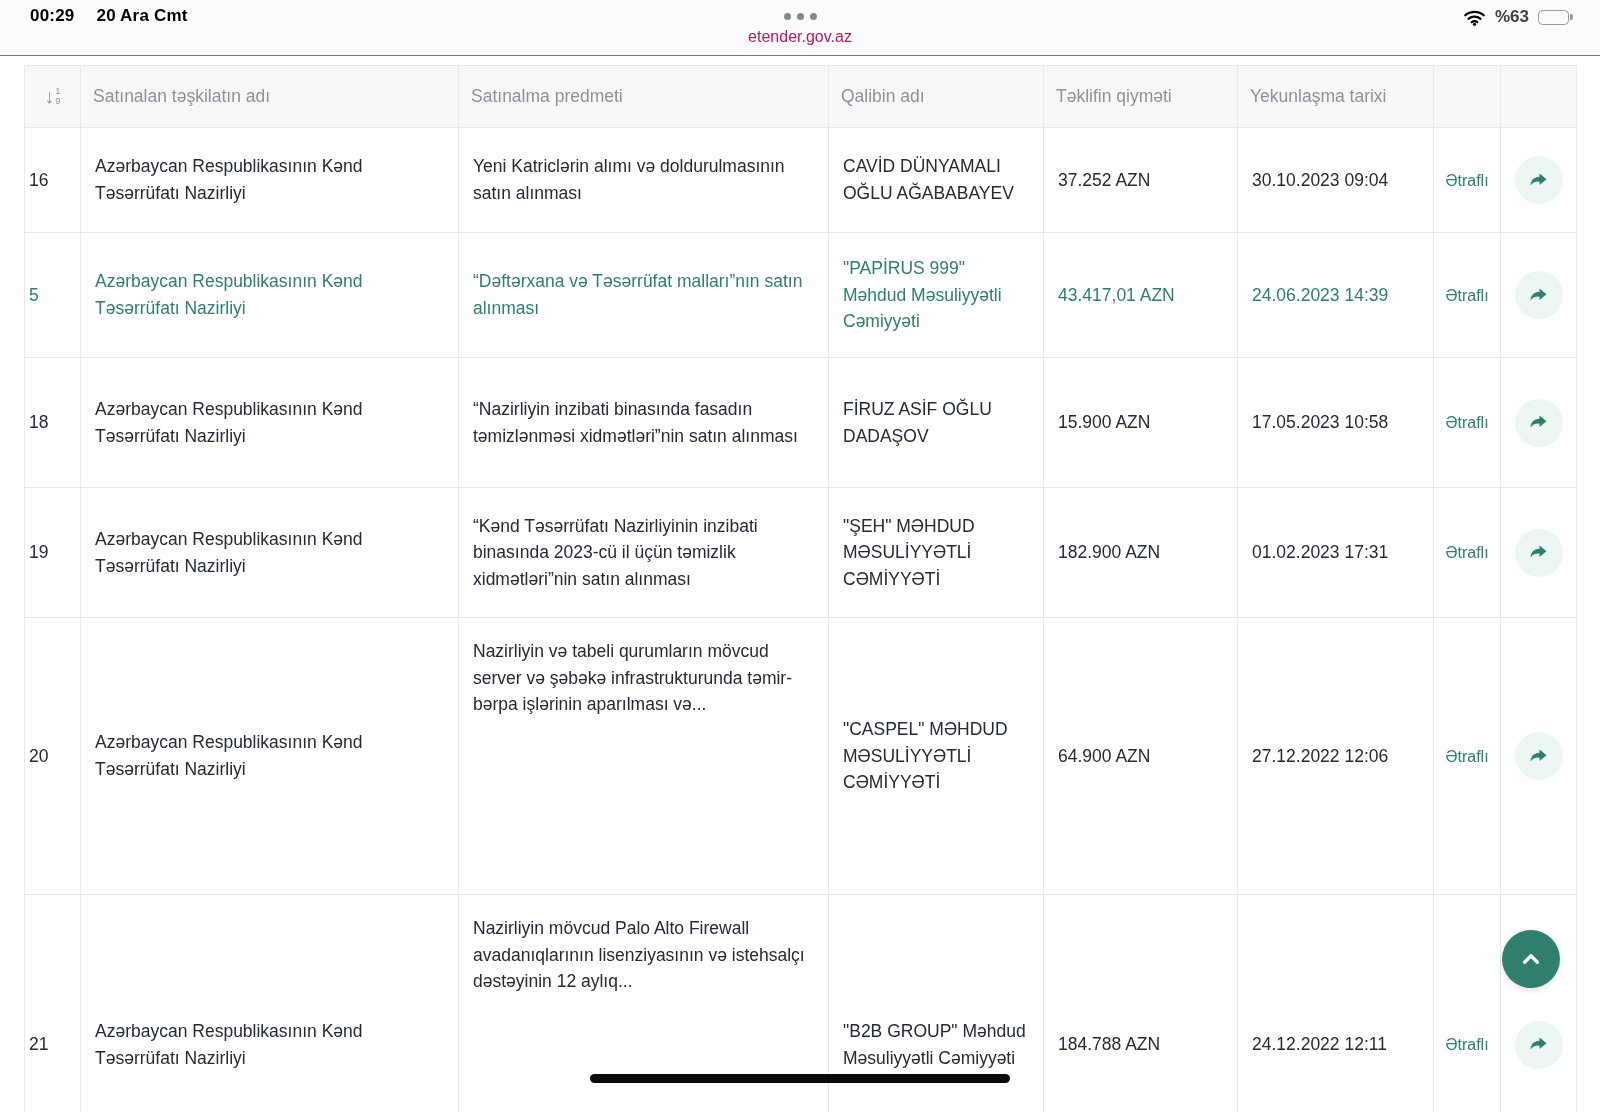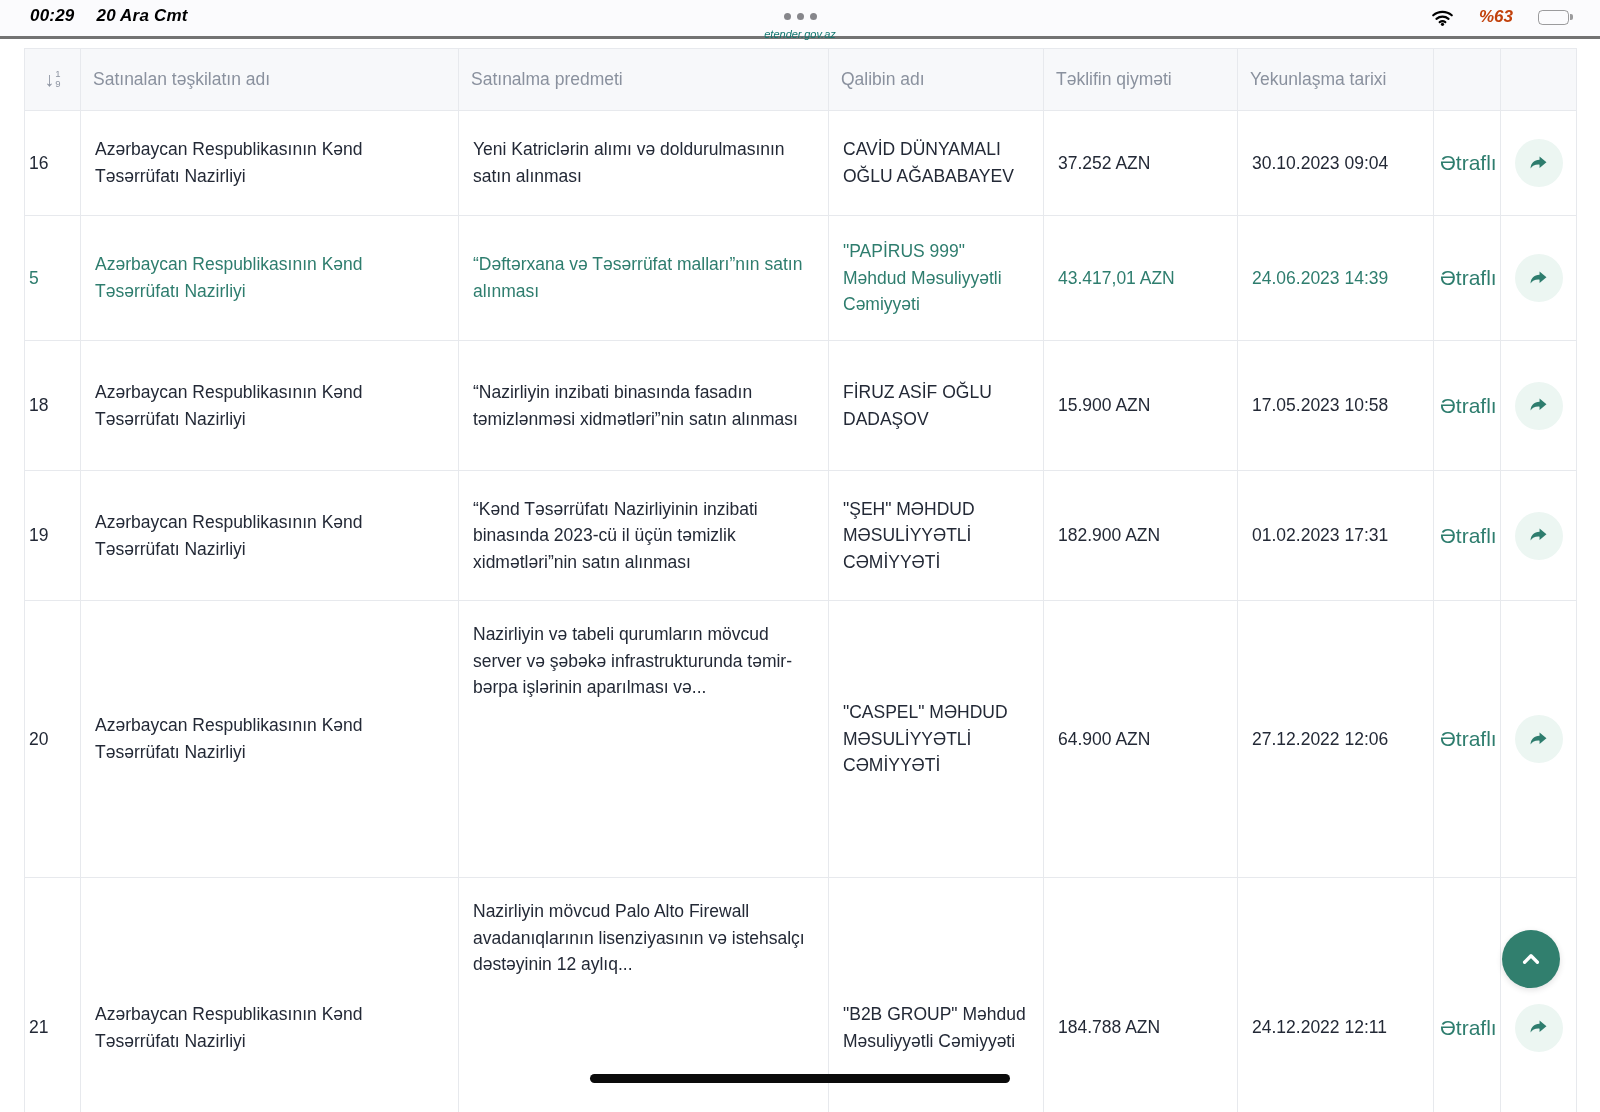"00:29" .topbar { border-bottom: 3px solid #737373 -> 1px solid #737373; font-style: italic -> none; height: 39px -> 56px }
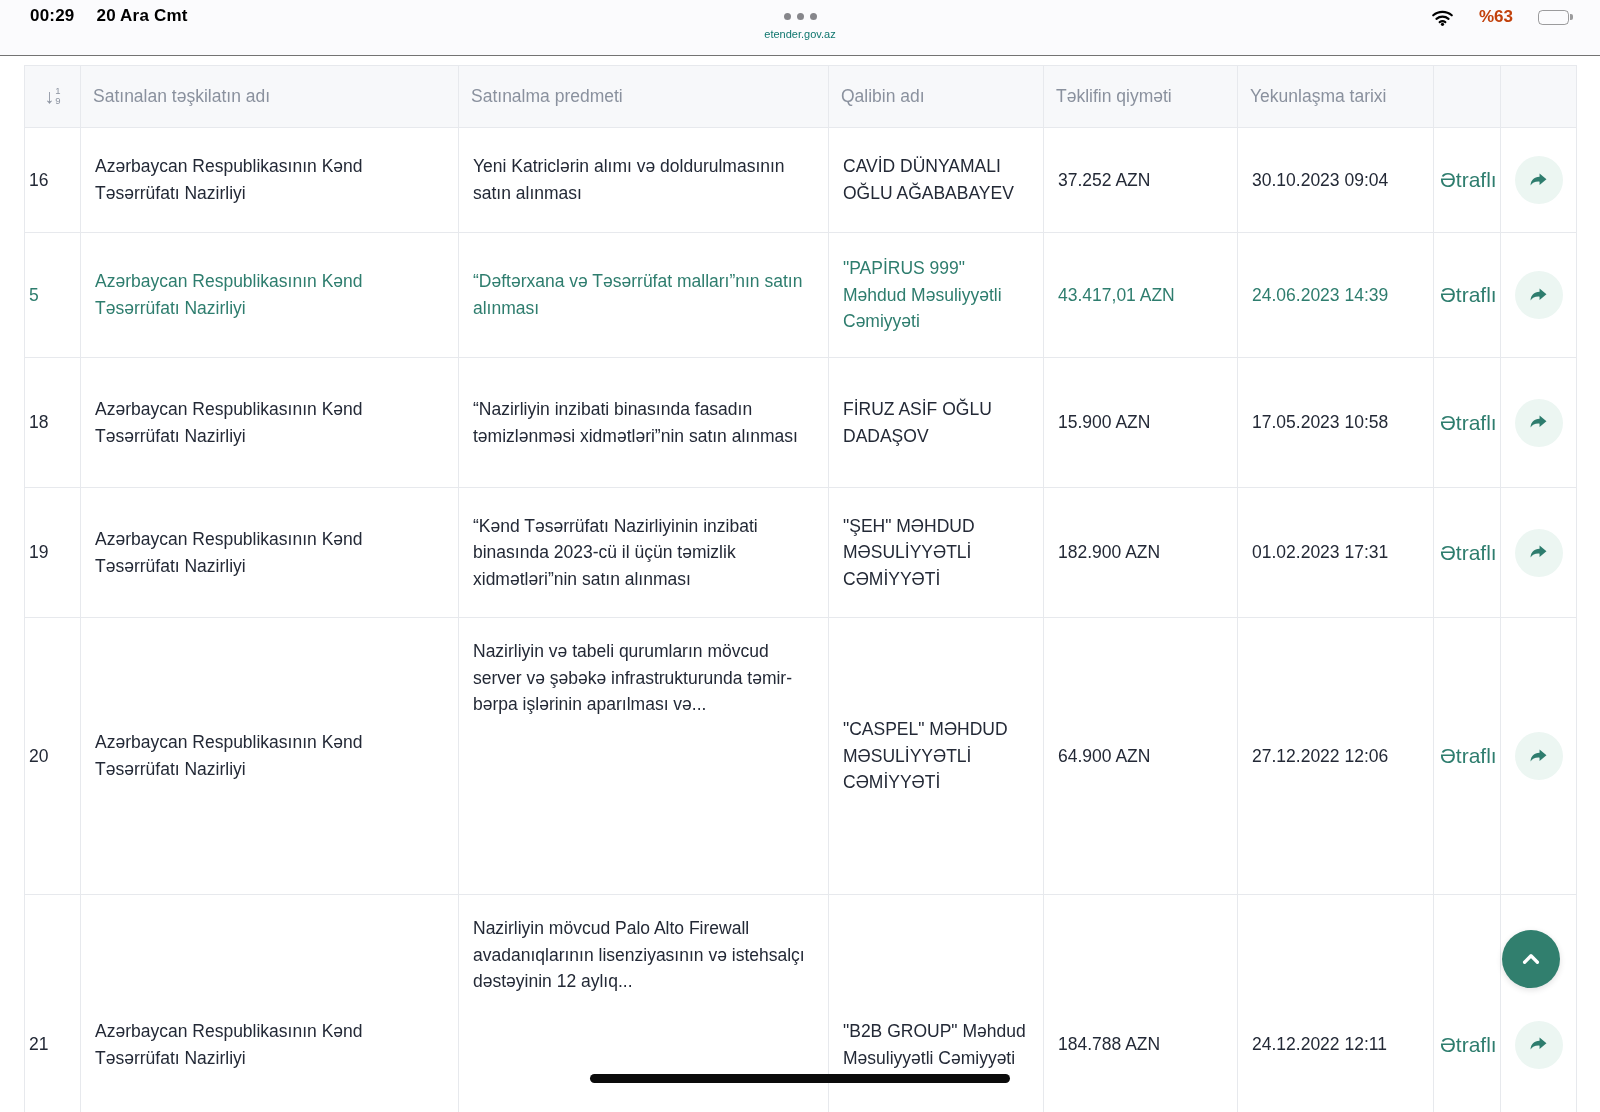"%63" .status-right { color: #c2410c -> #404040; gap: 25px -> 9px }
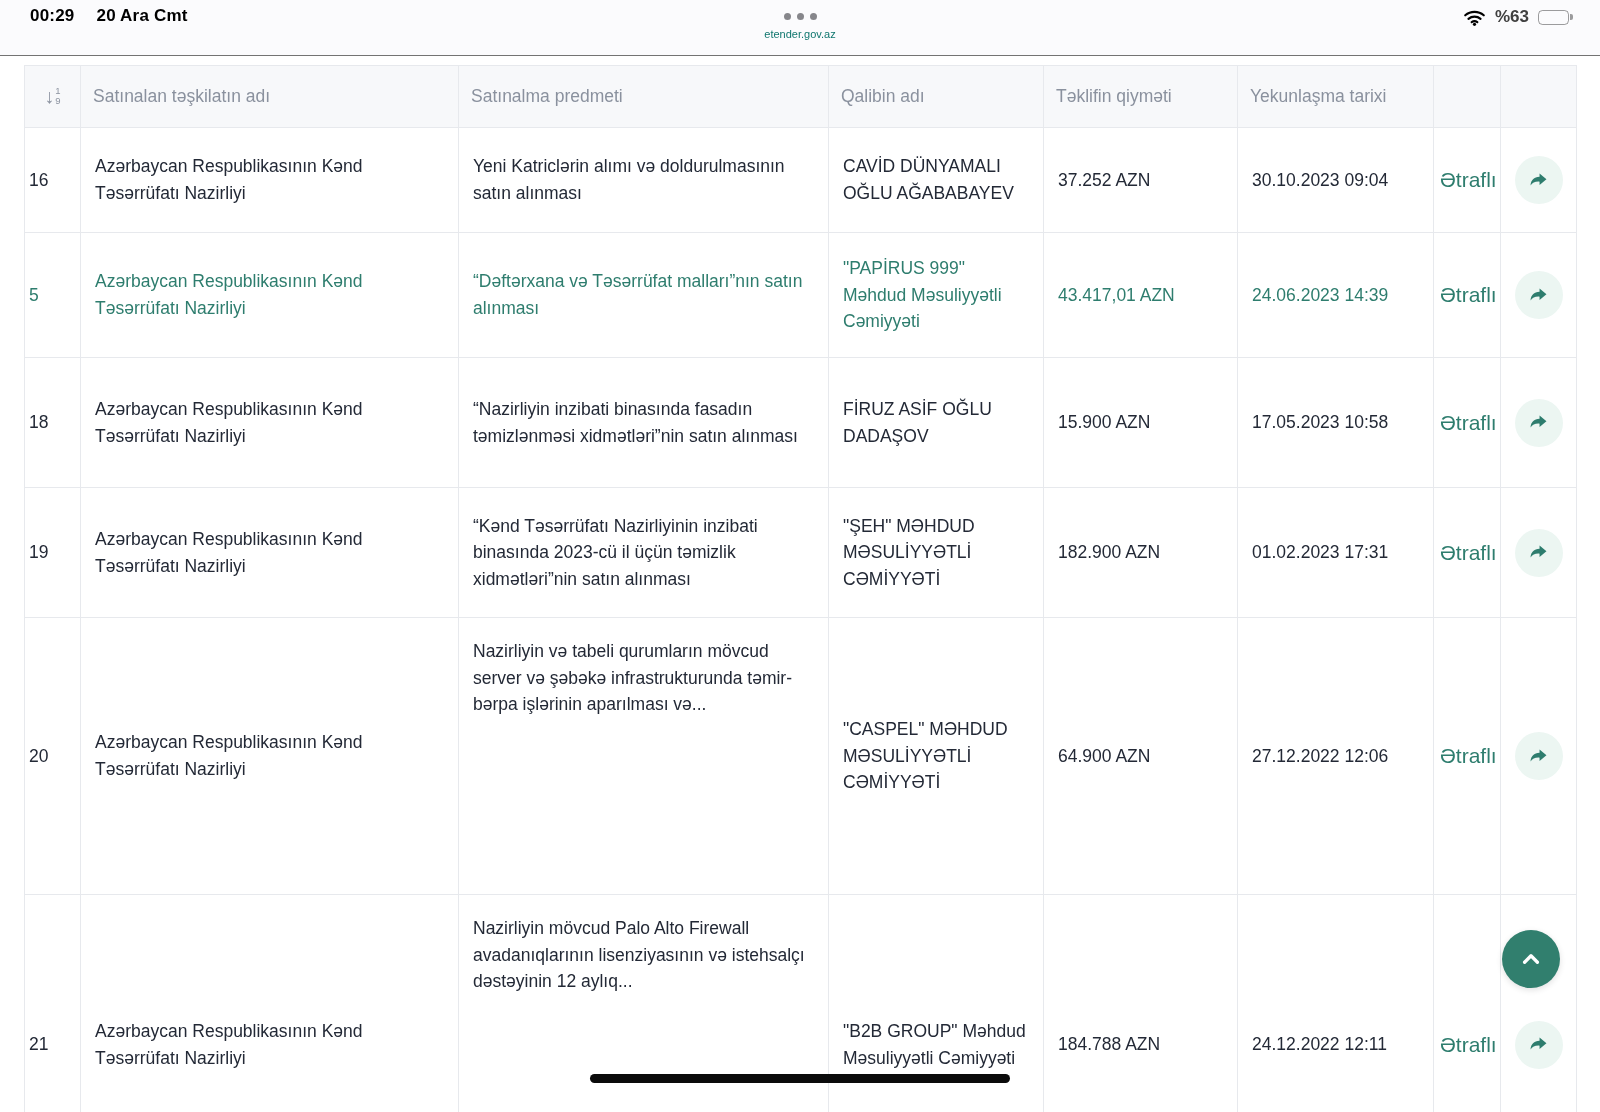"etender.gov.az" .url { color: #0f766e -> #be185d; font-size: 11px -> 16px }
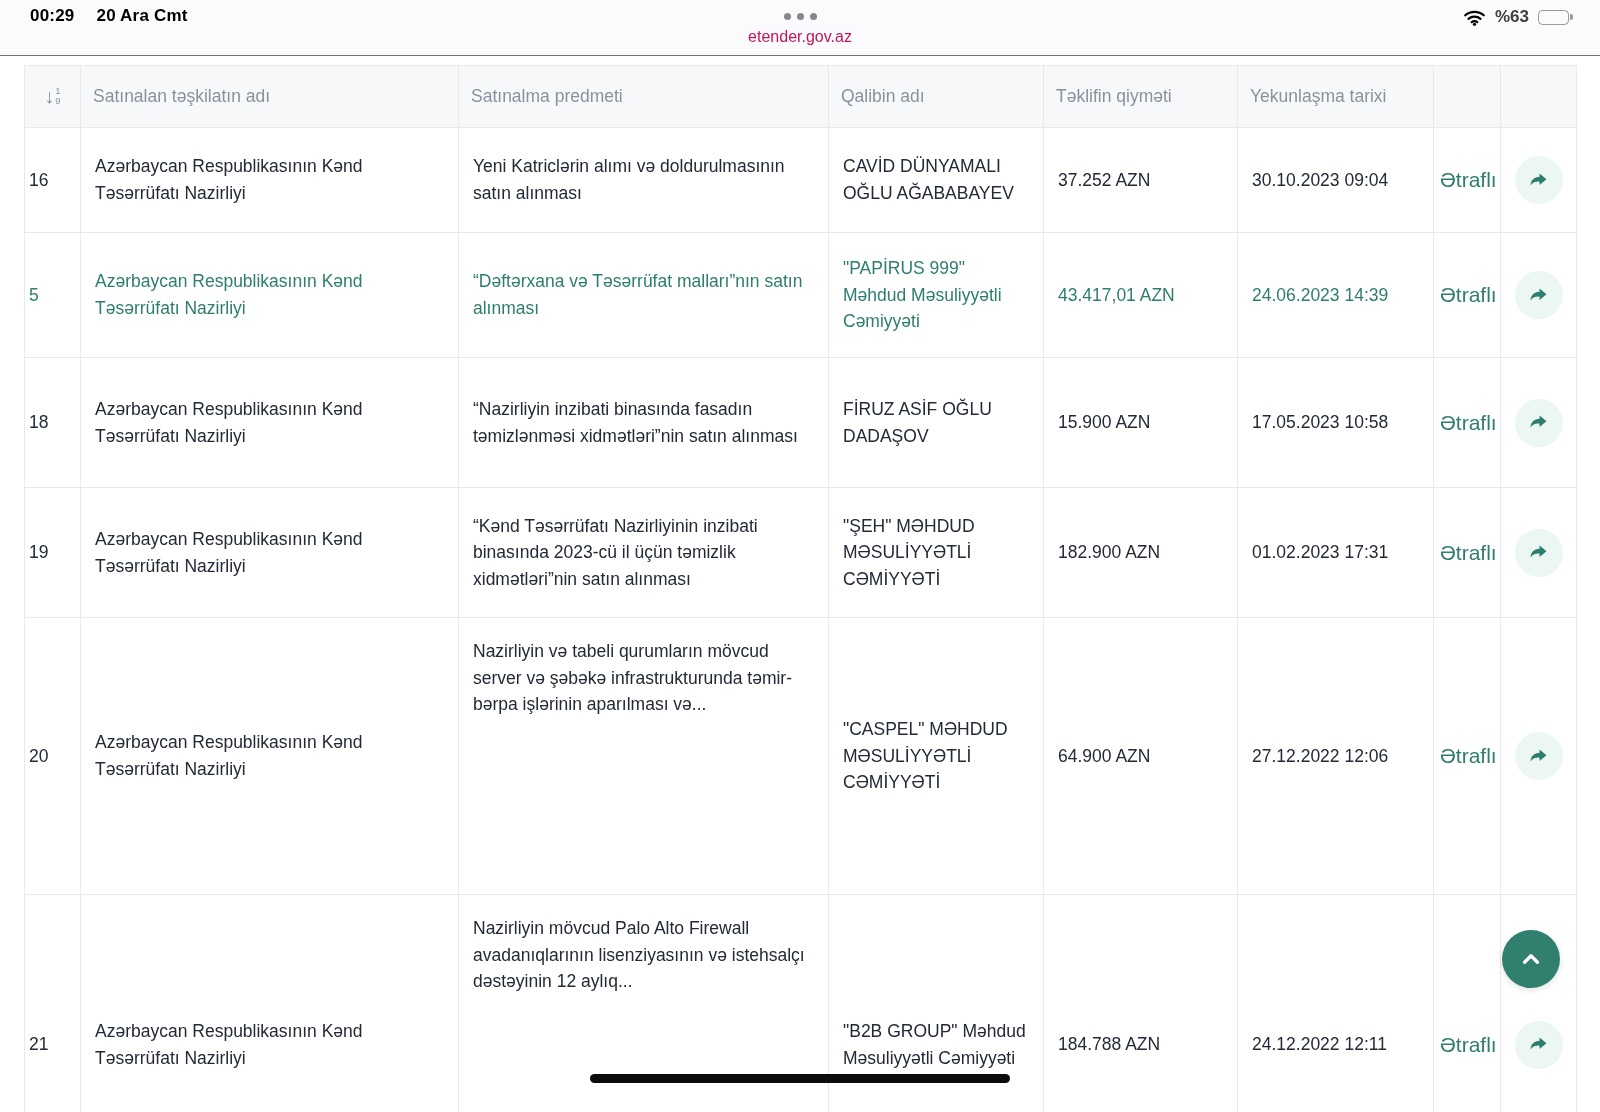"Ətraflı" .det-link { font-size: 21px -> 16px }
